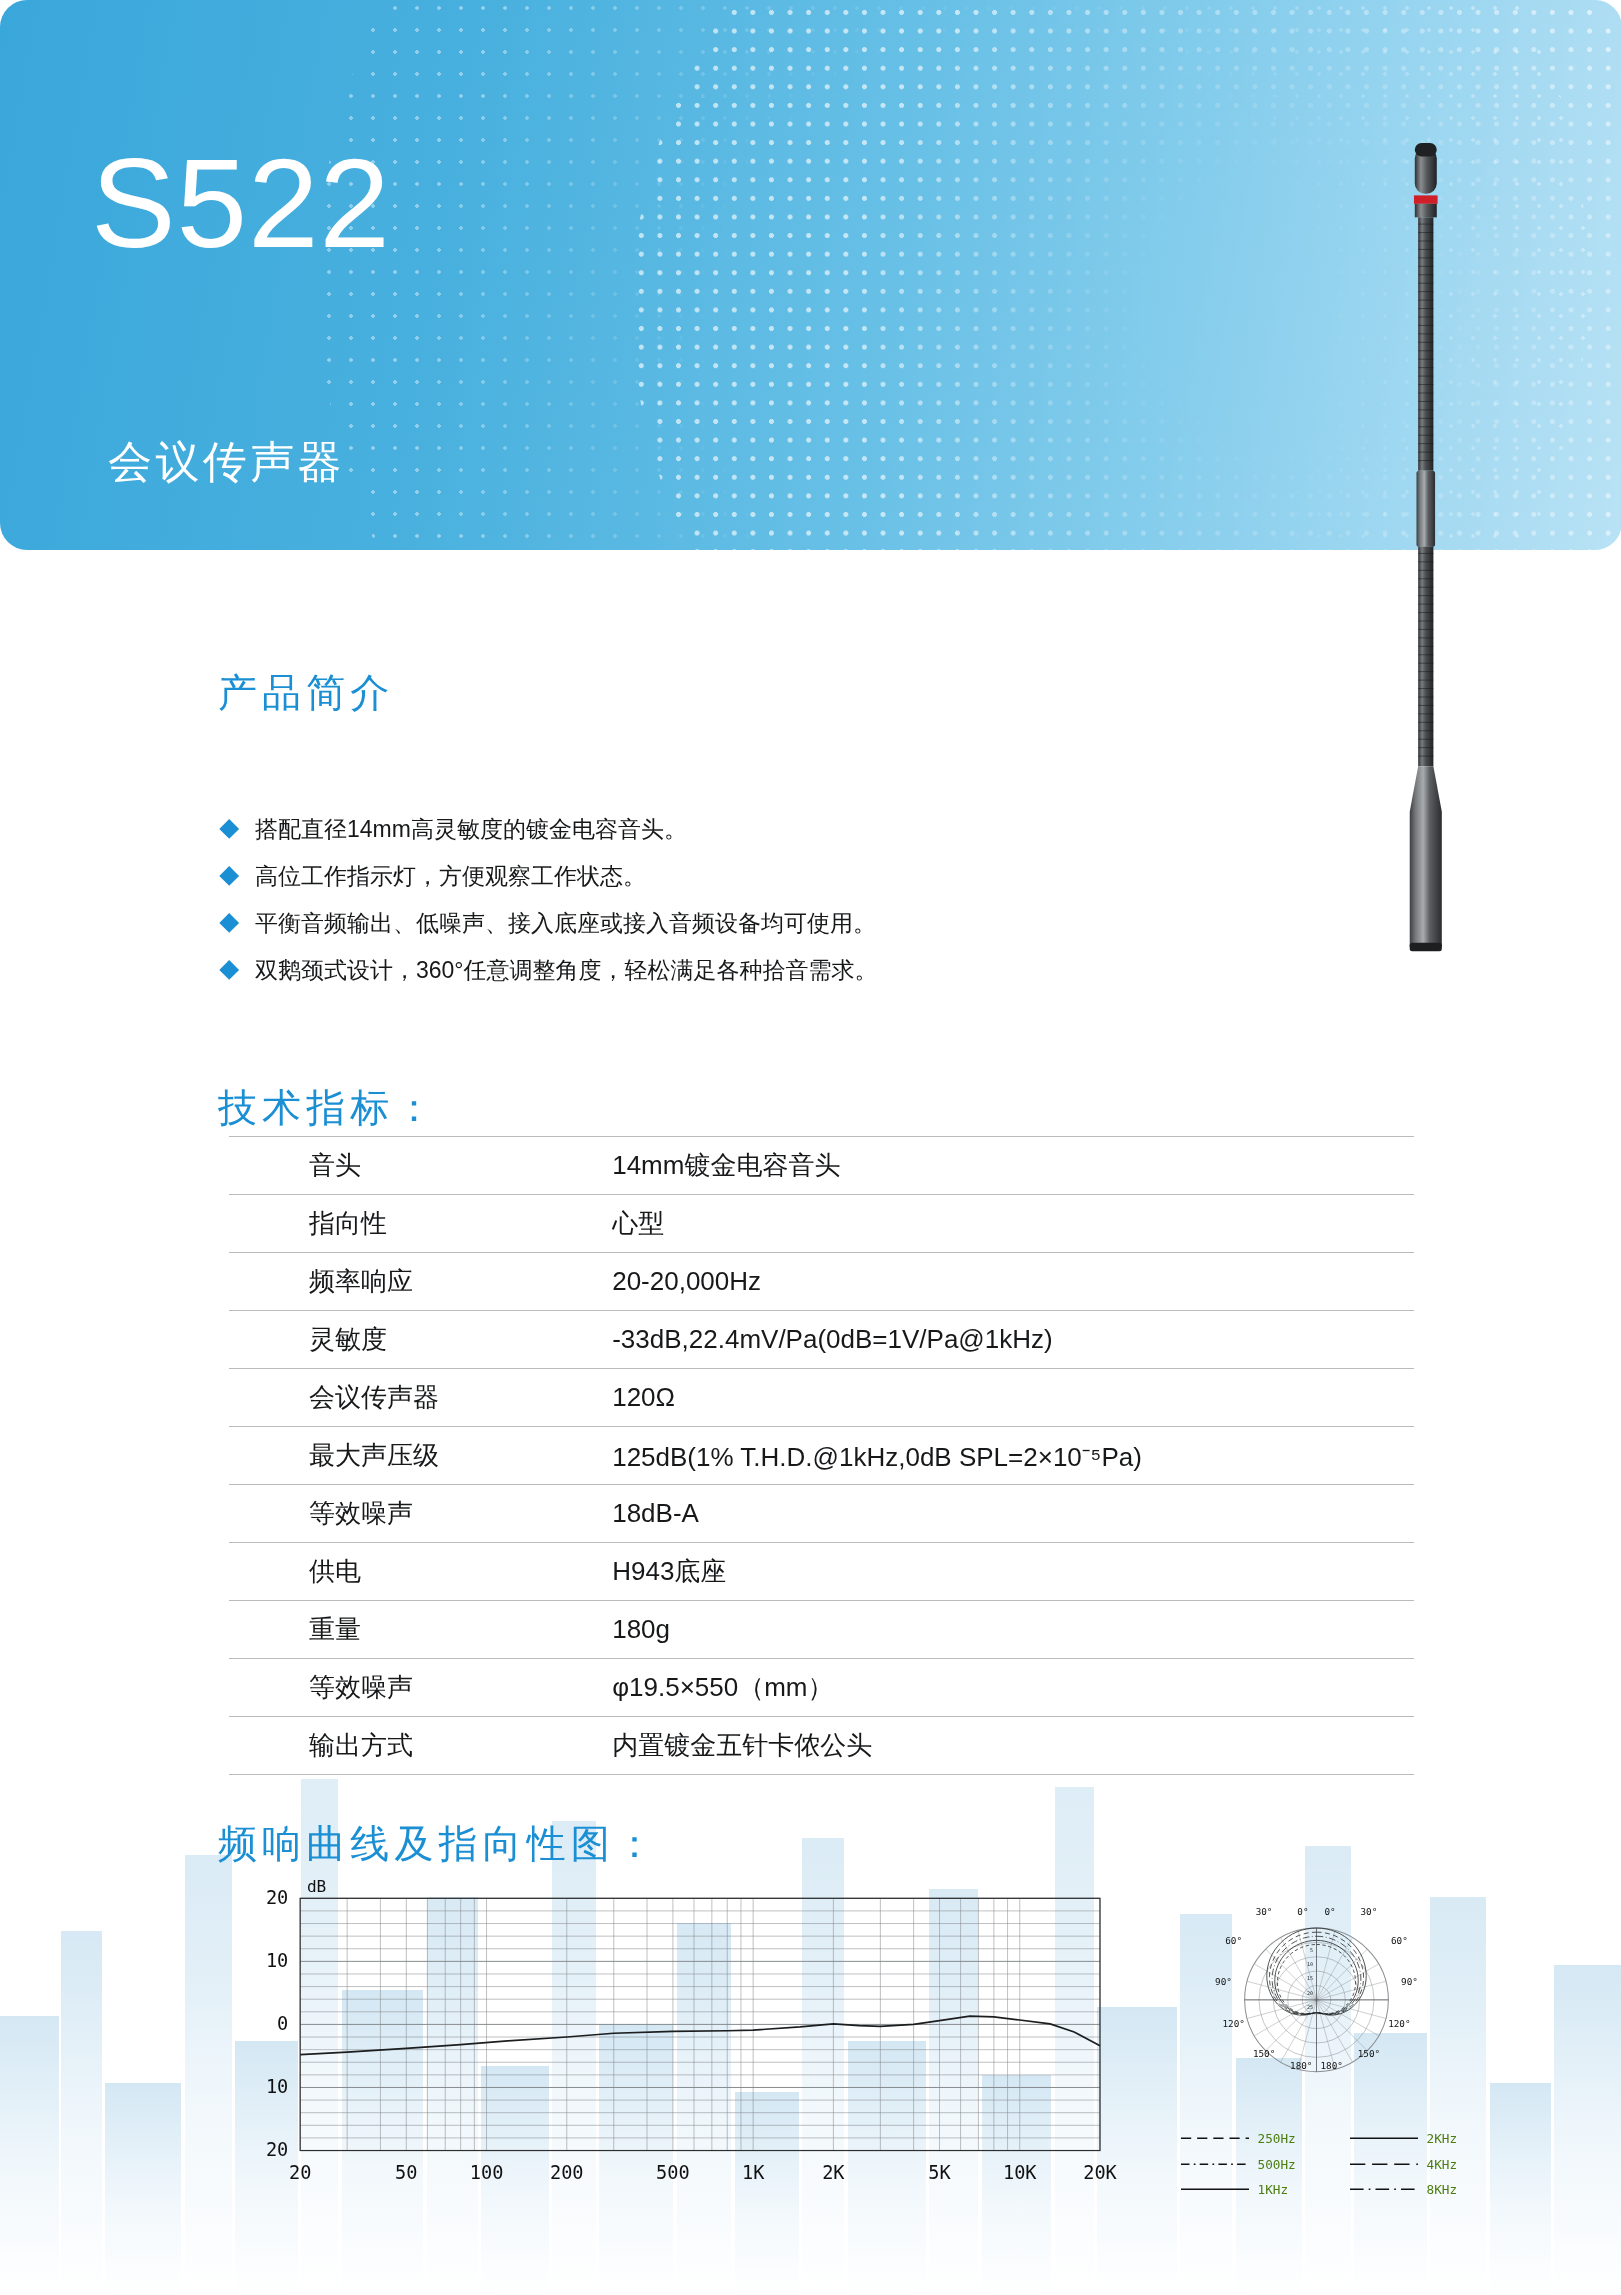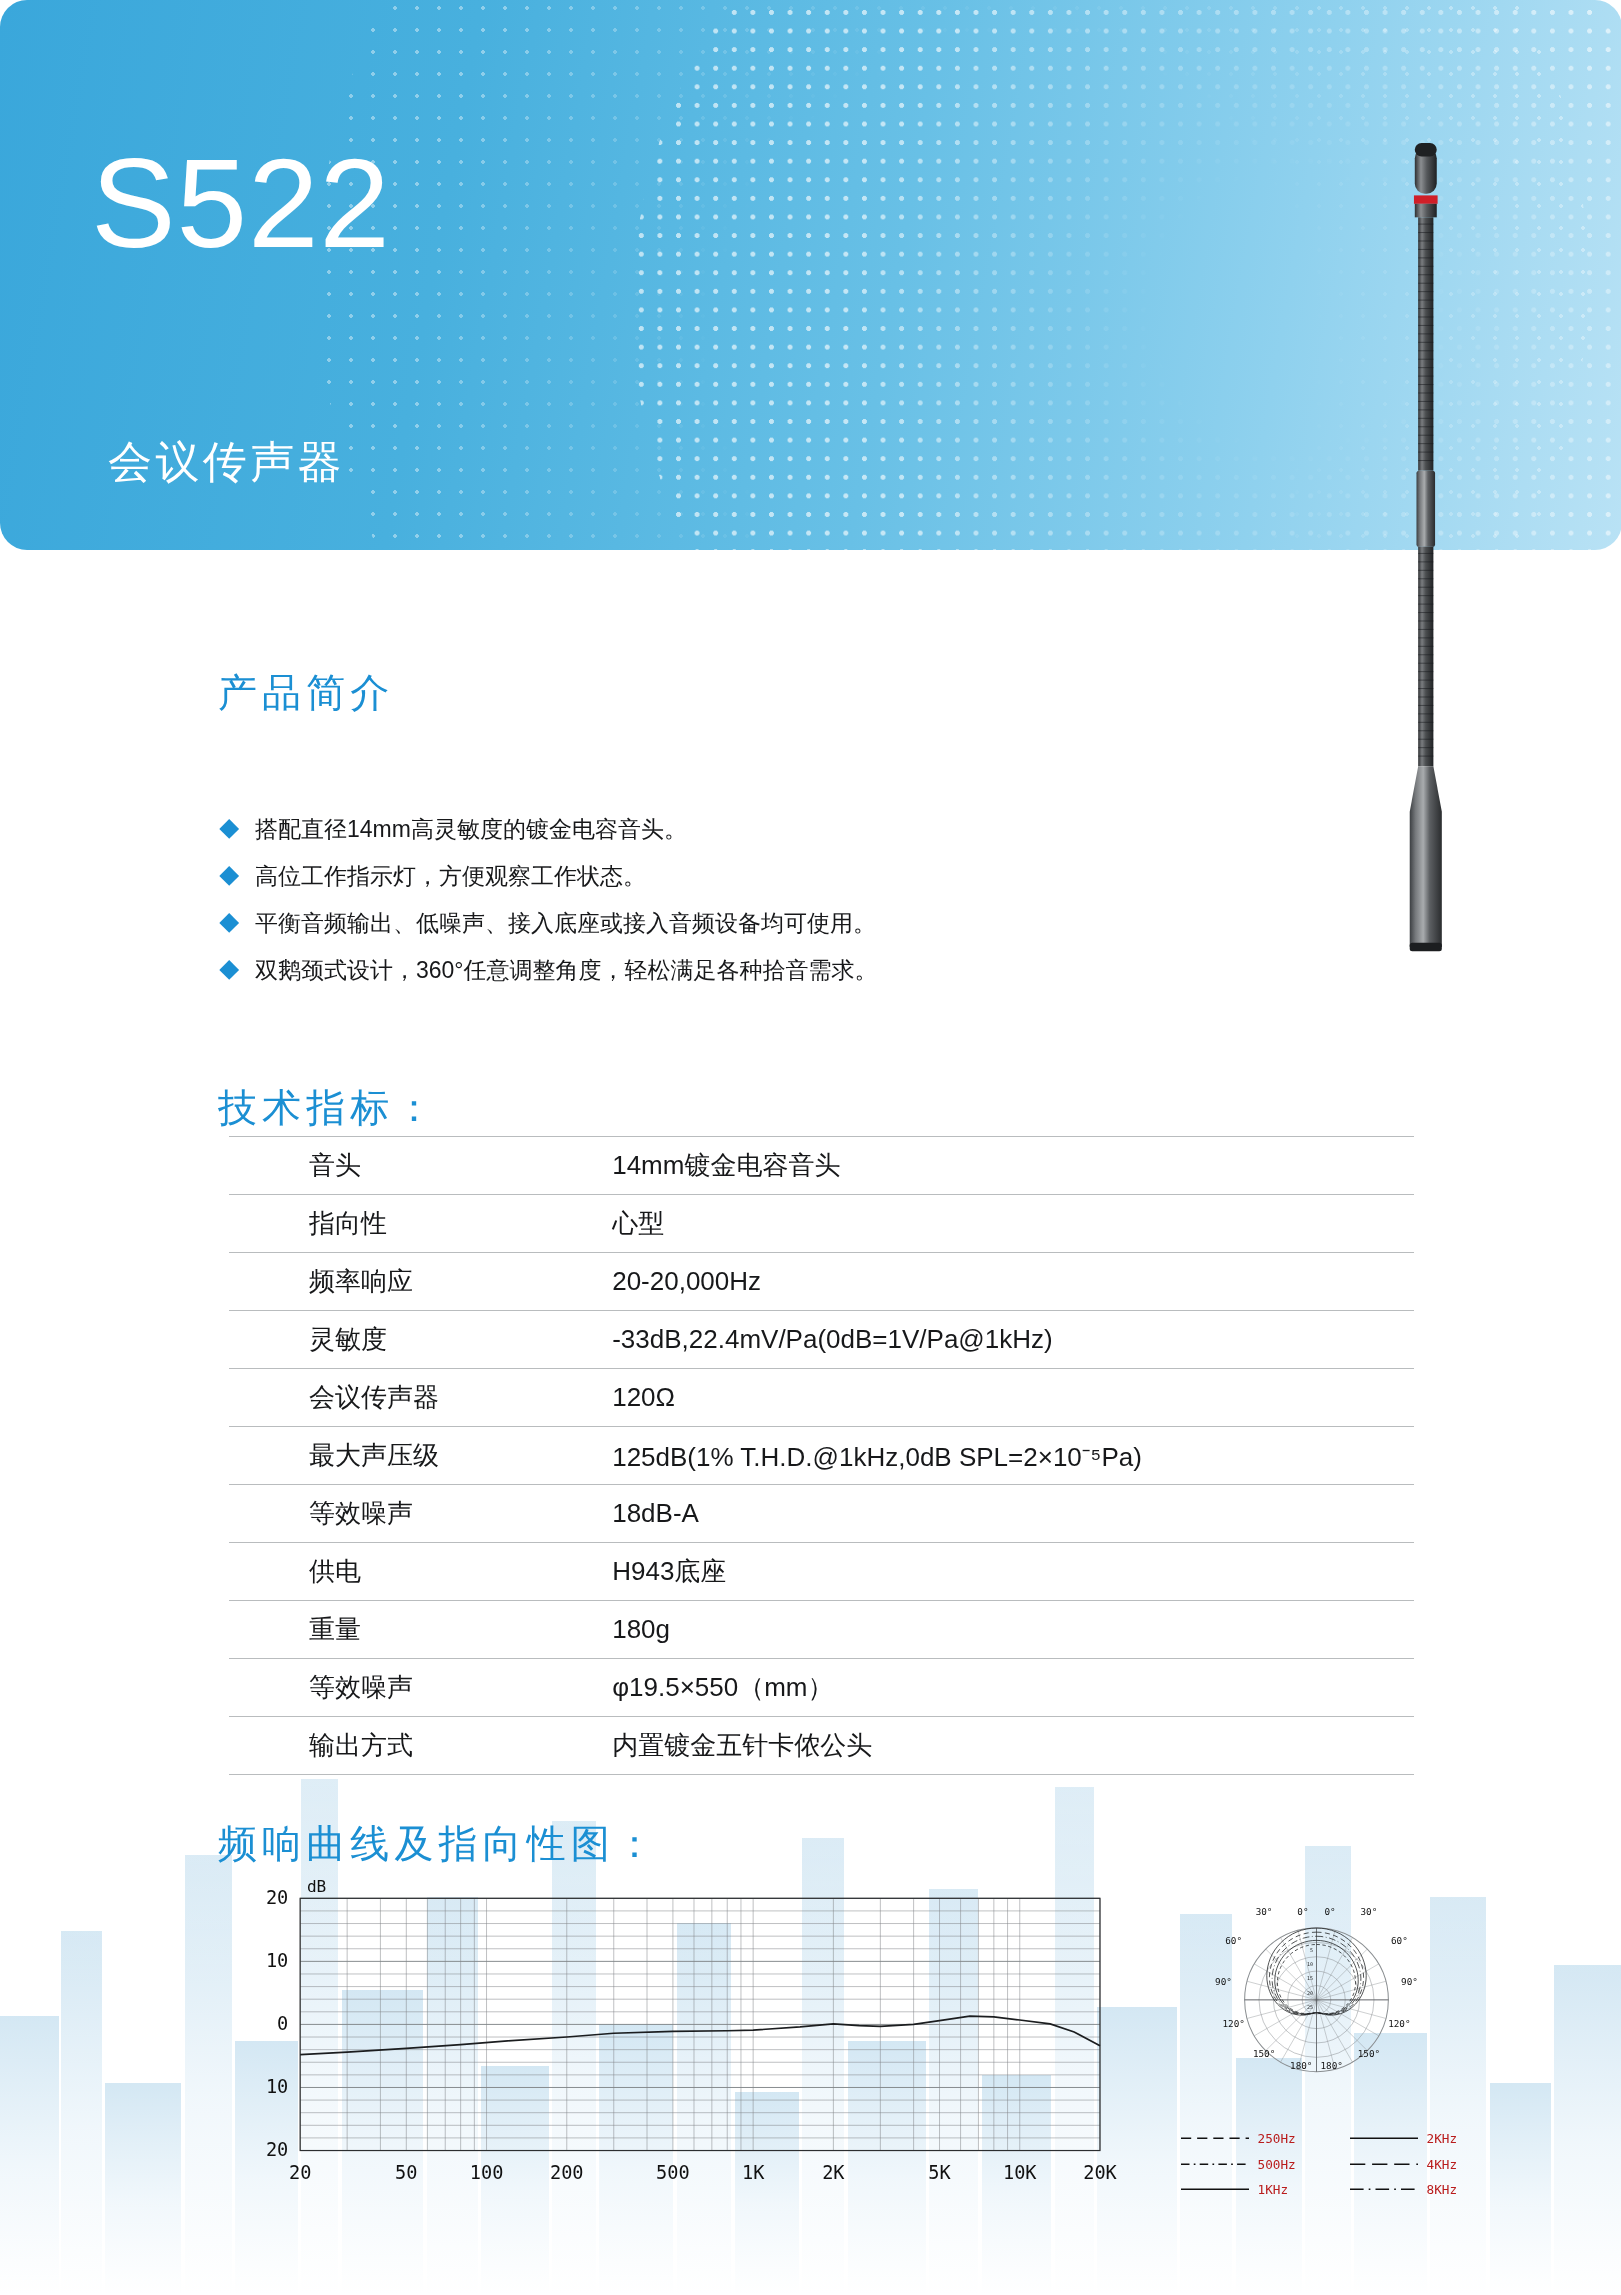"250Hz" .legend { color: #b91c1c -> #4d7c0f }
